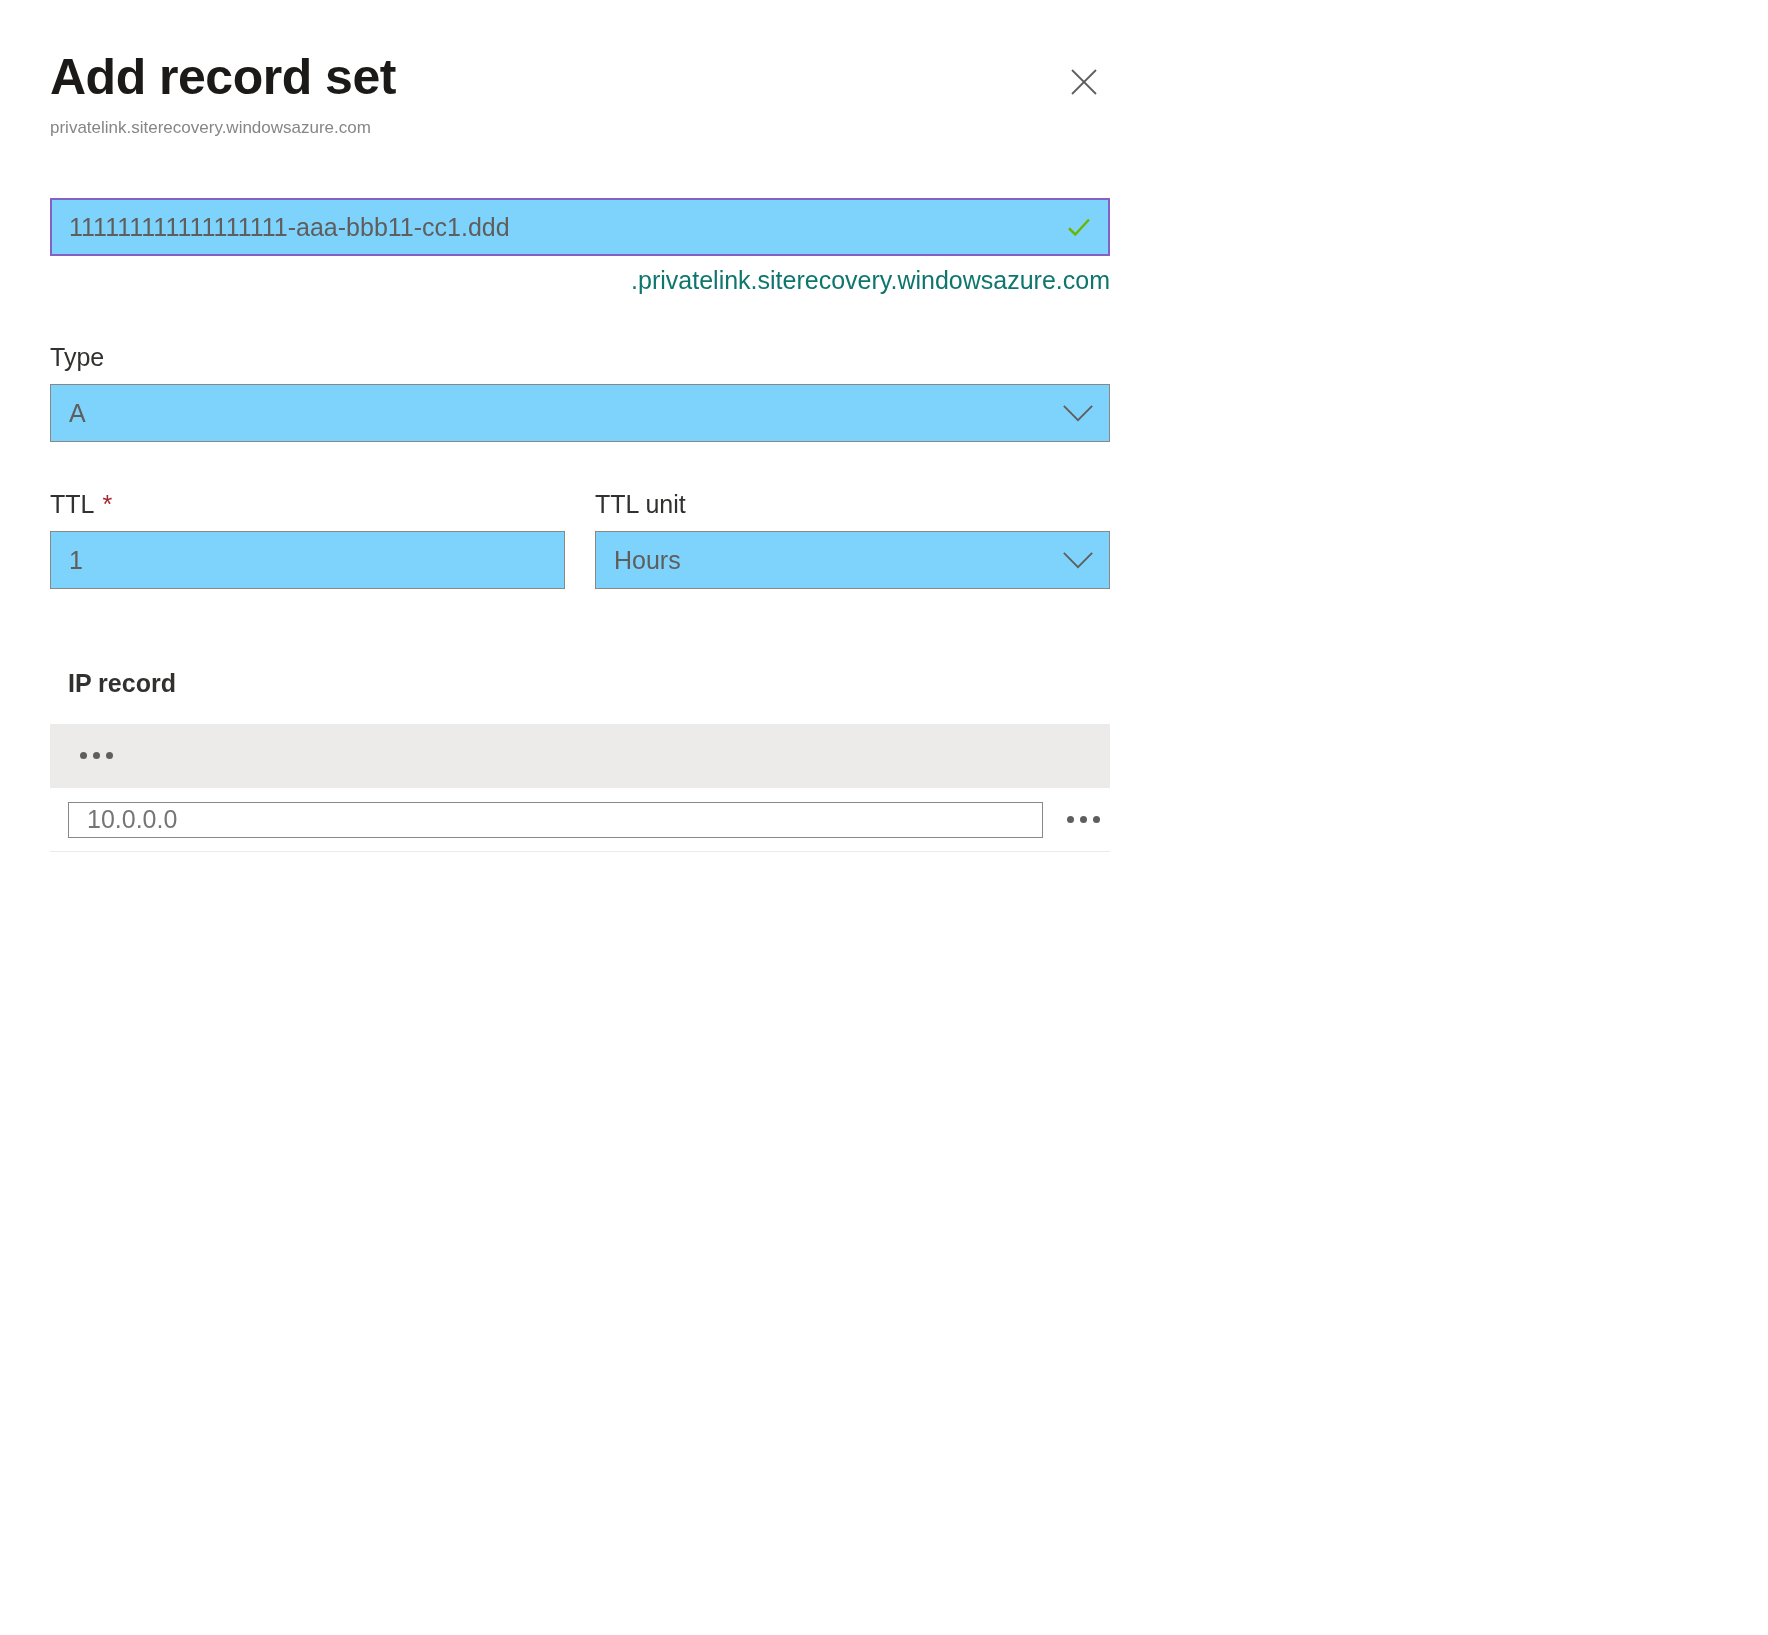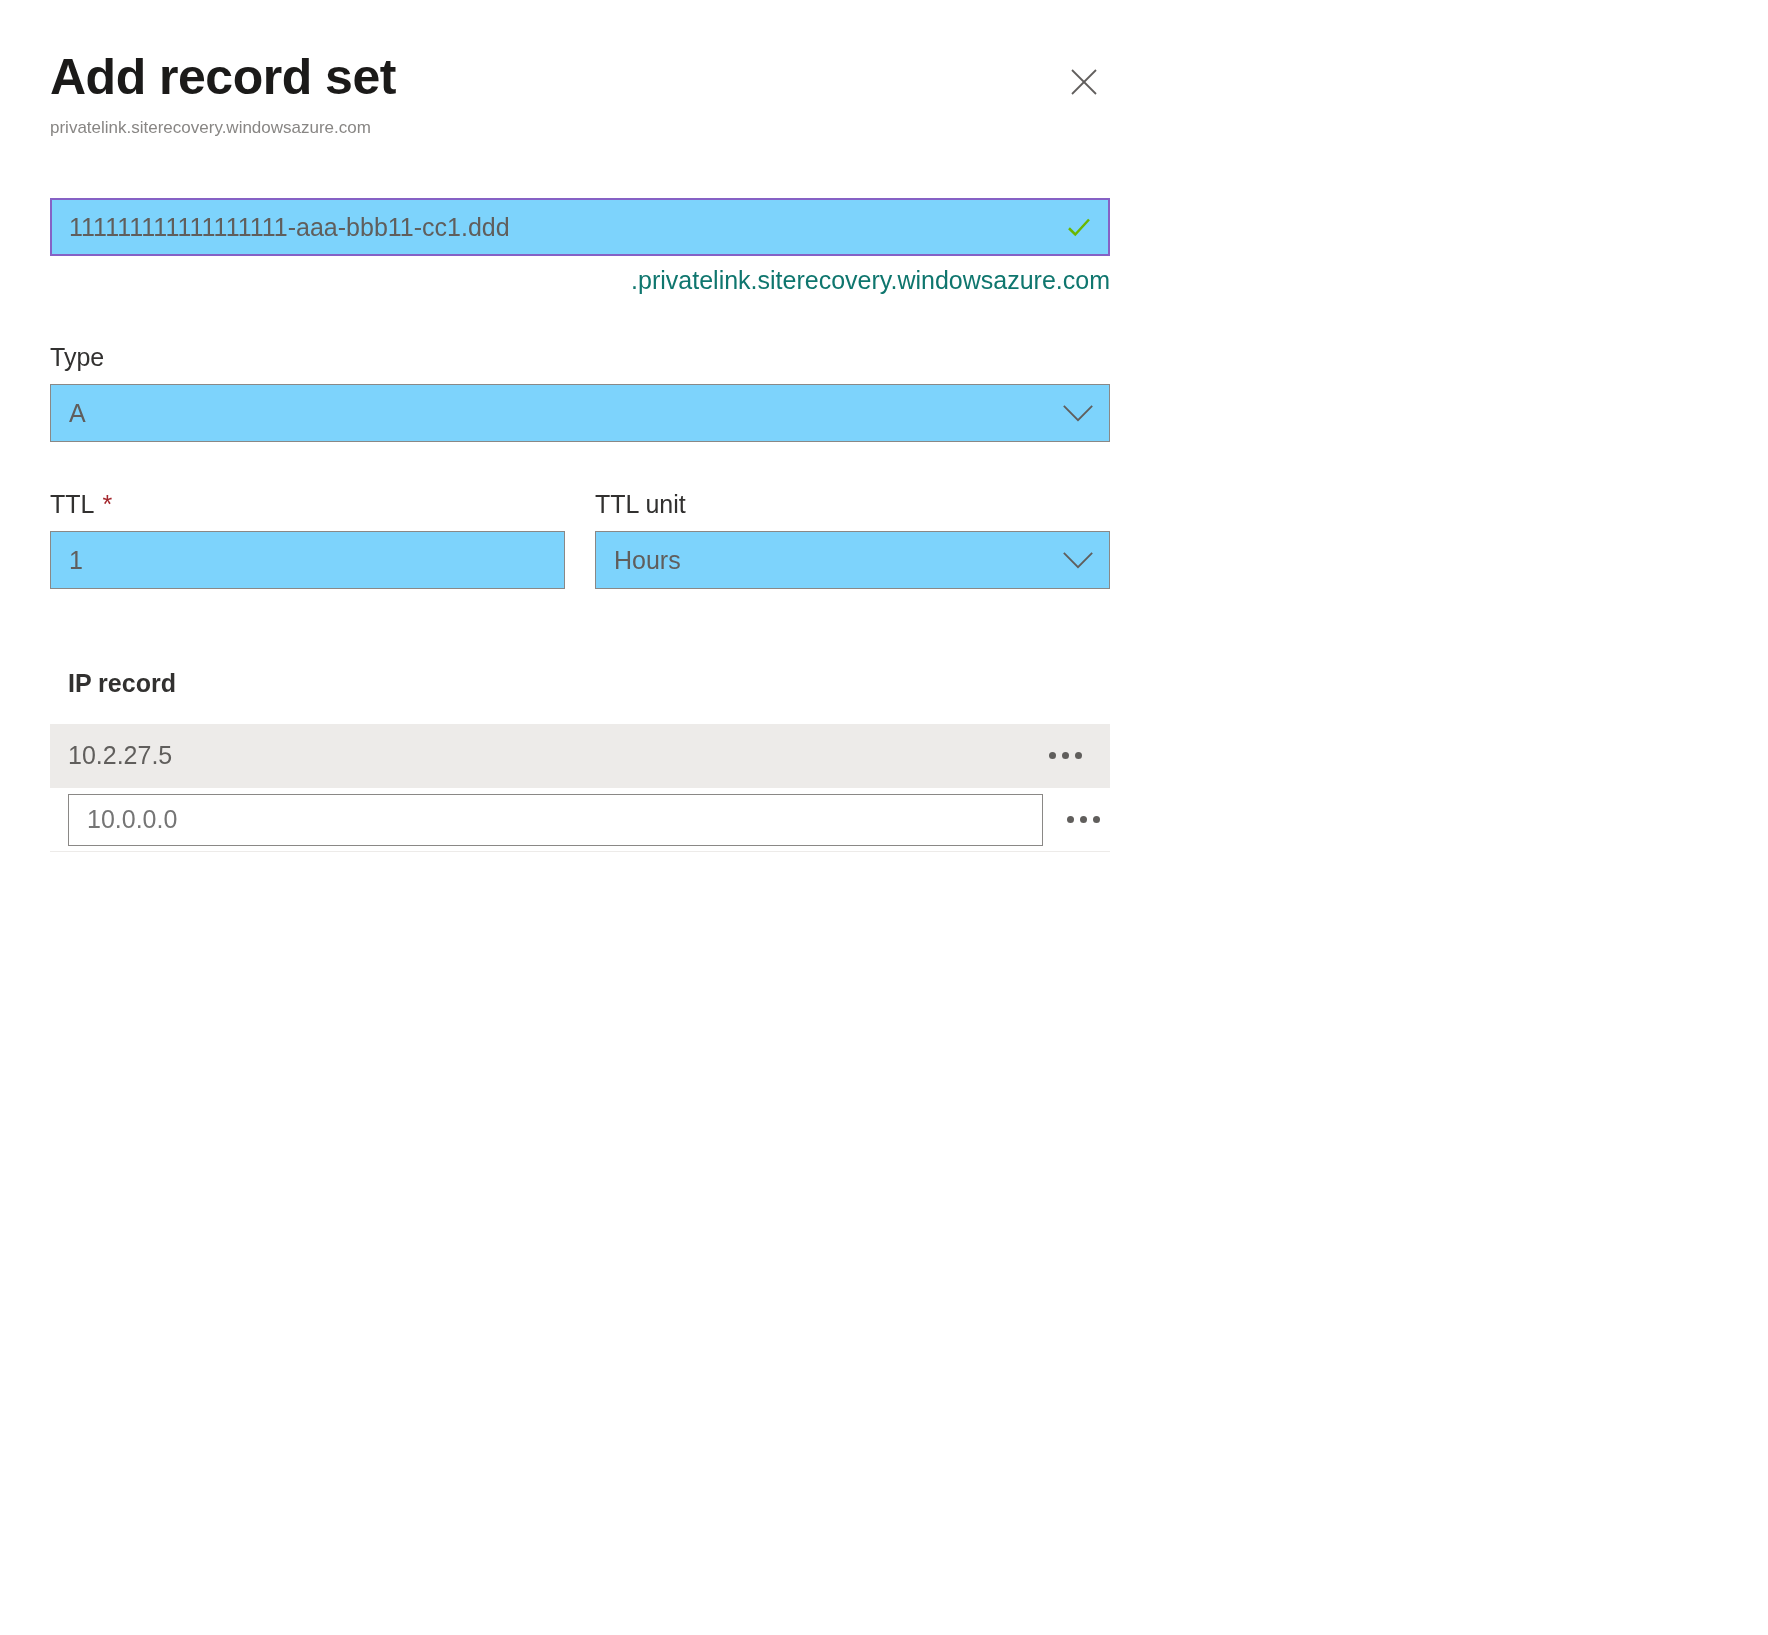"10.2.27.5" span.ip-row-value { html: <span>10.2.27.5</span> -> none }
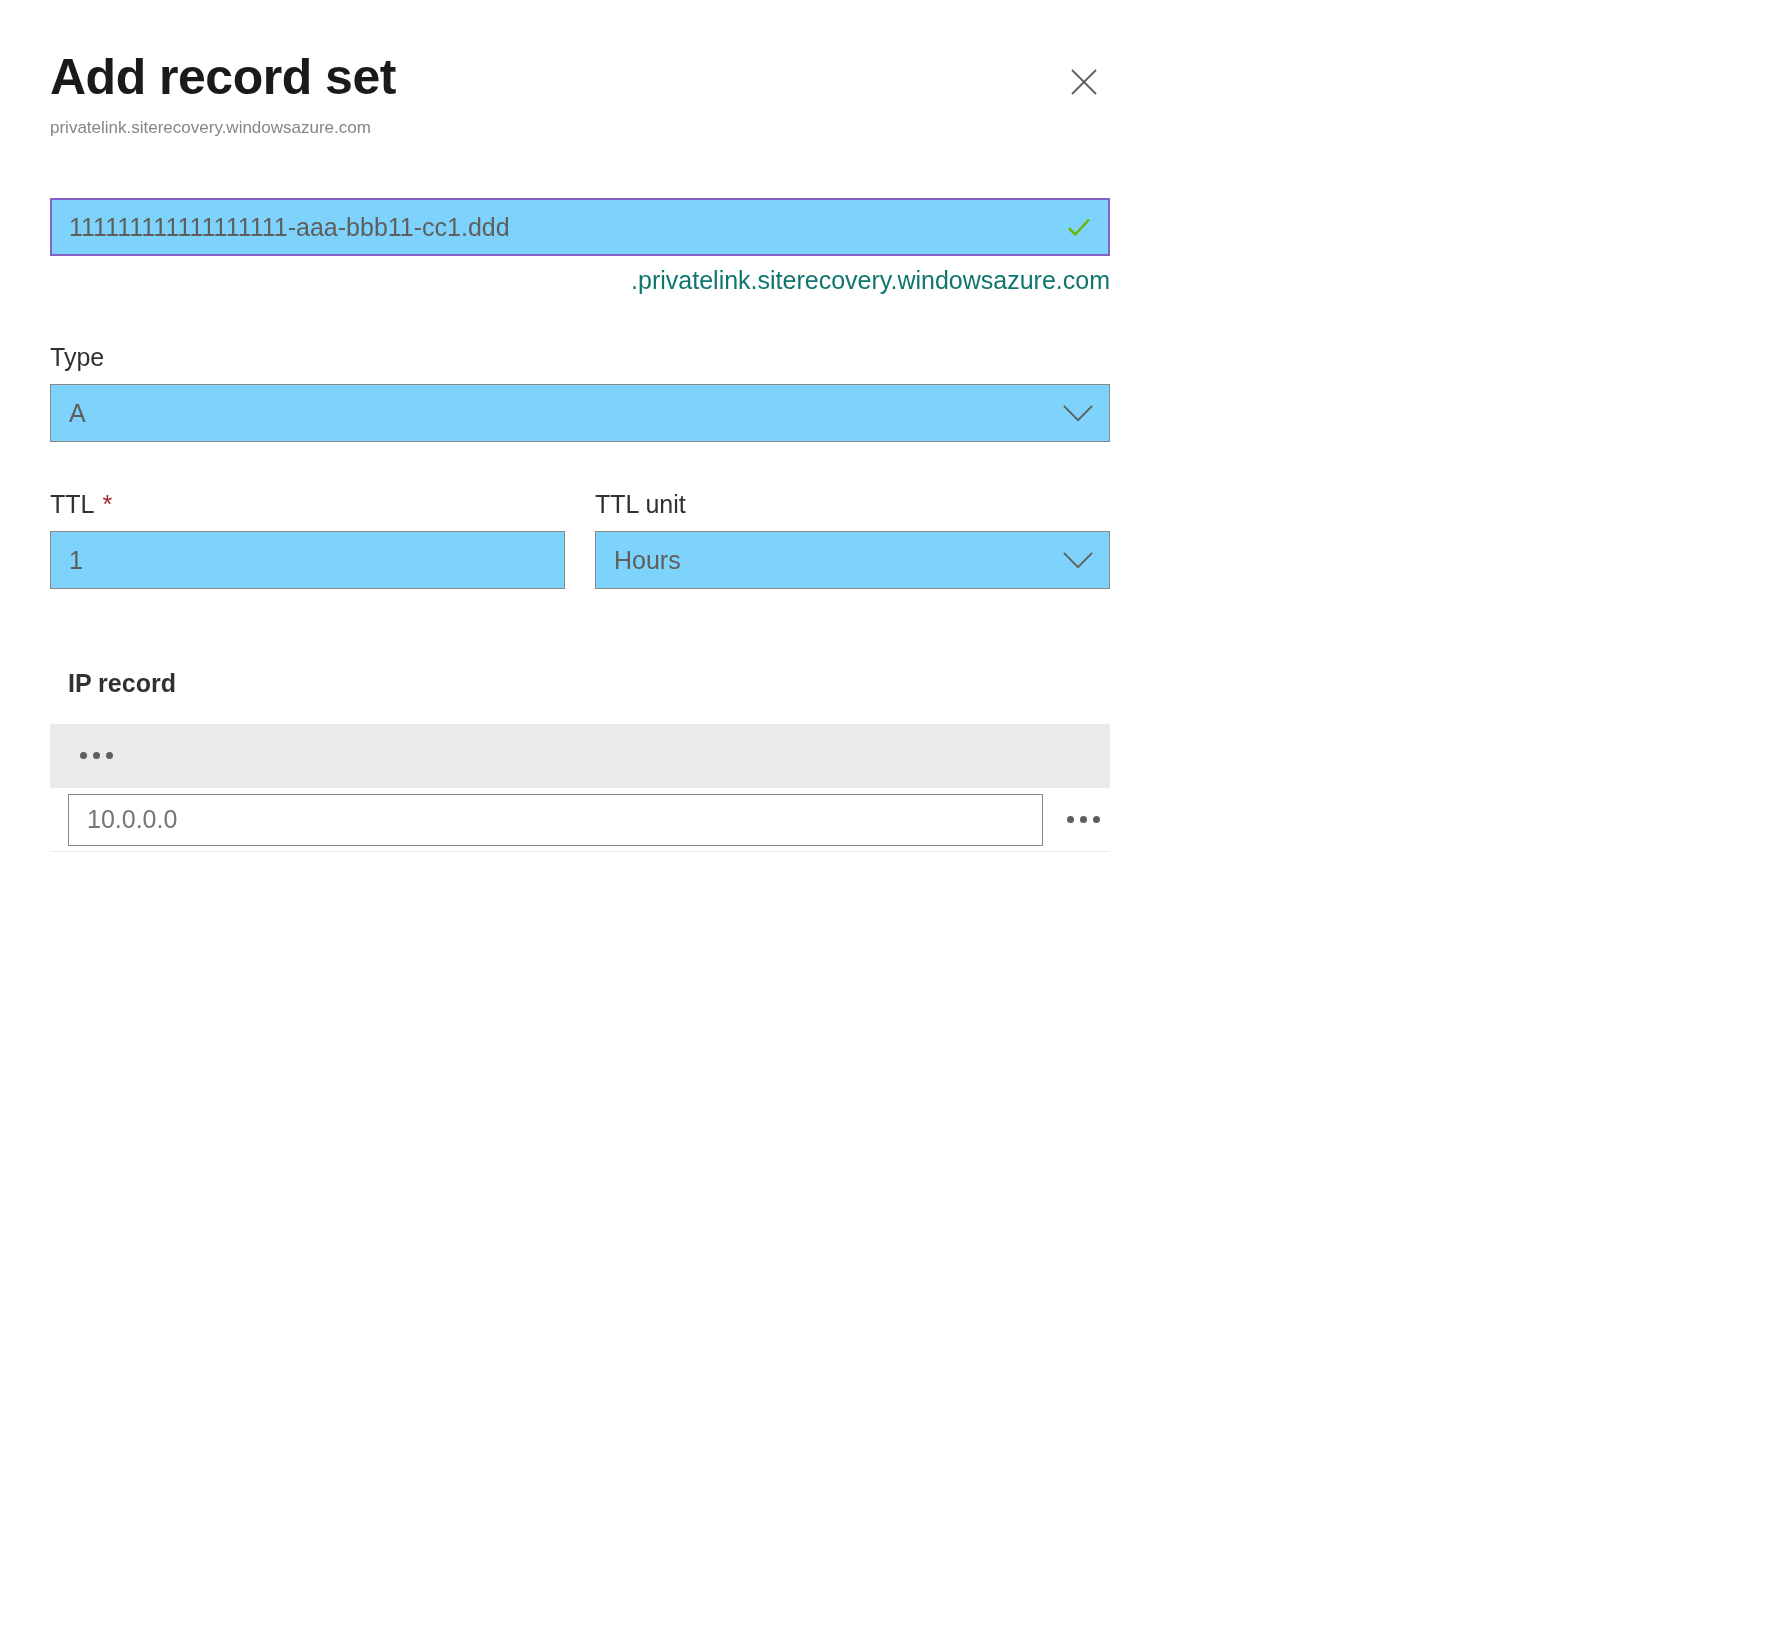"10.0.0.0" .ip-row.editable .ip-input-box { height: 52px -> 36px }
